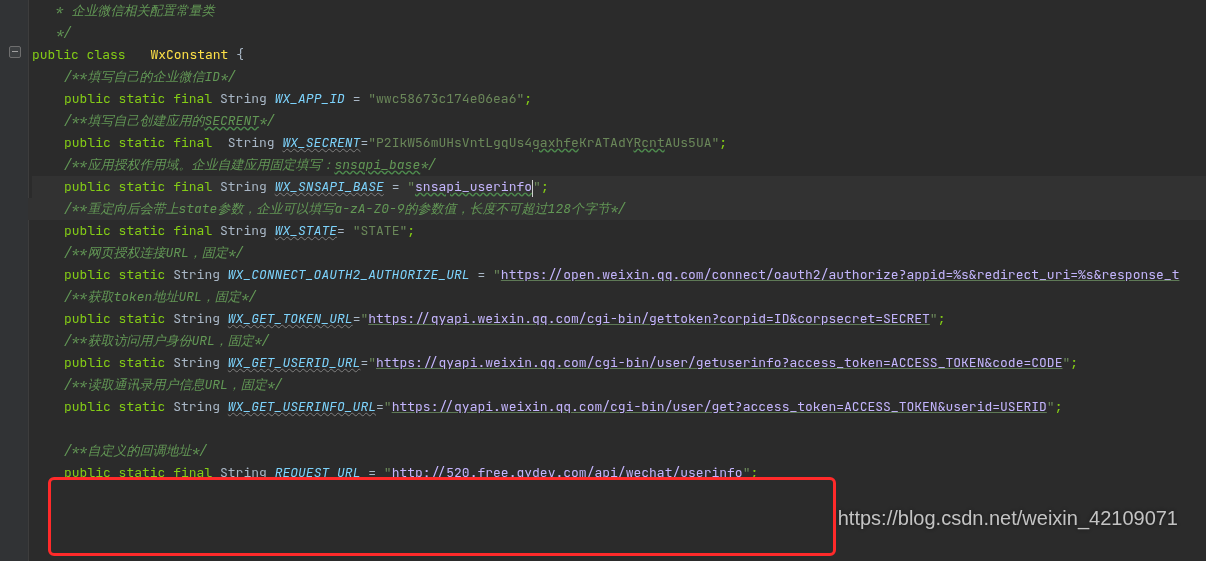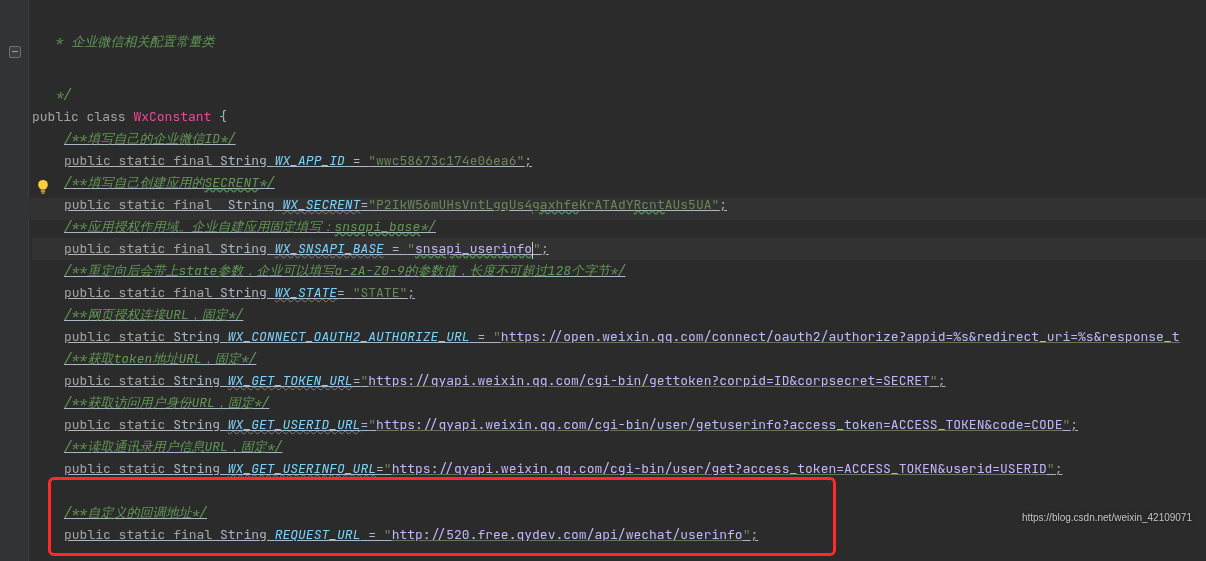"* 企业微信相关配置常量类" .line.indent1 { margin-top: 31px -> none }
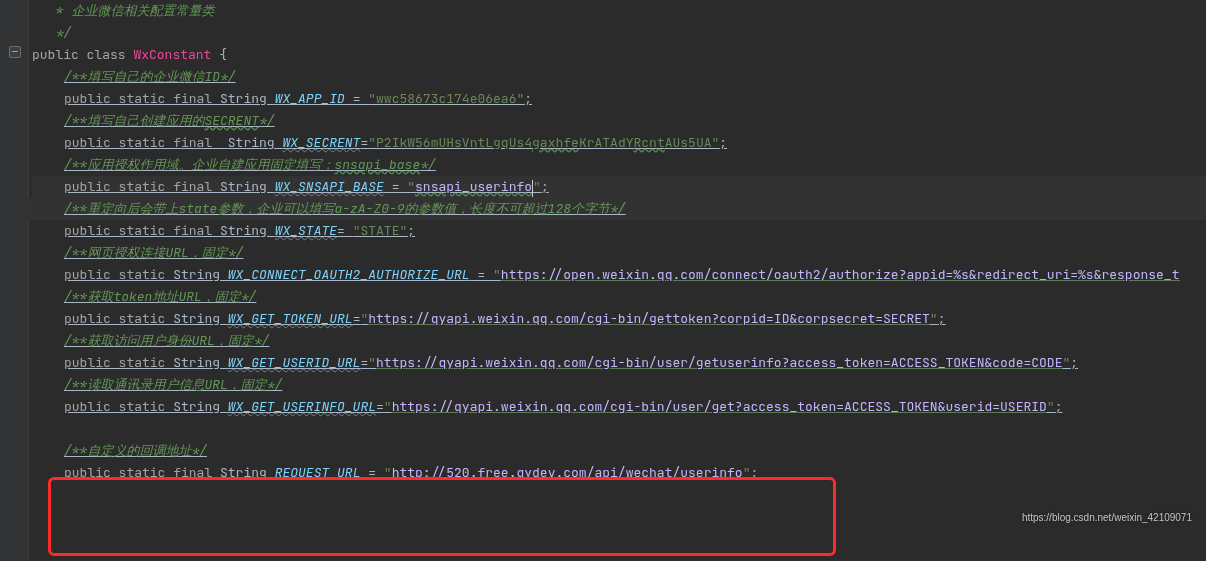"public class" .c-kw { color: #a3a3a3 -> #84cc16 }
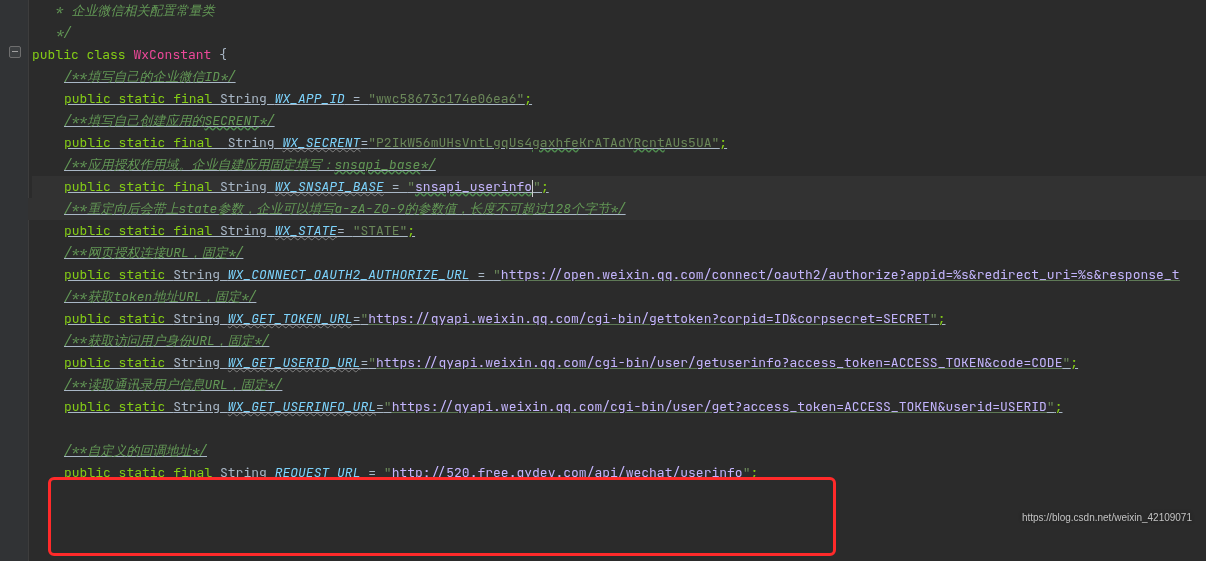"WxConstant" .c-class { color: #ec4899 -> #fde047; margin-left: none -> 17px }
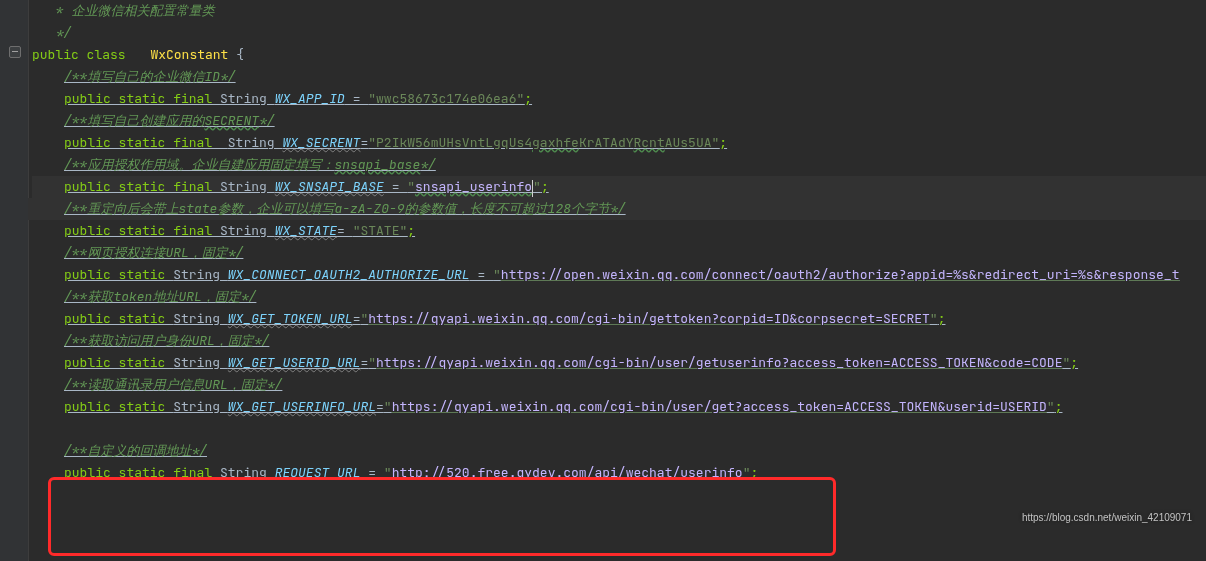"/**填写自己的企业微信ID*/" .line.indent2 { text-decoration: underline -> none }
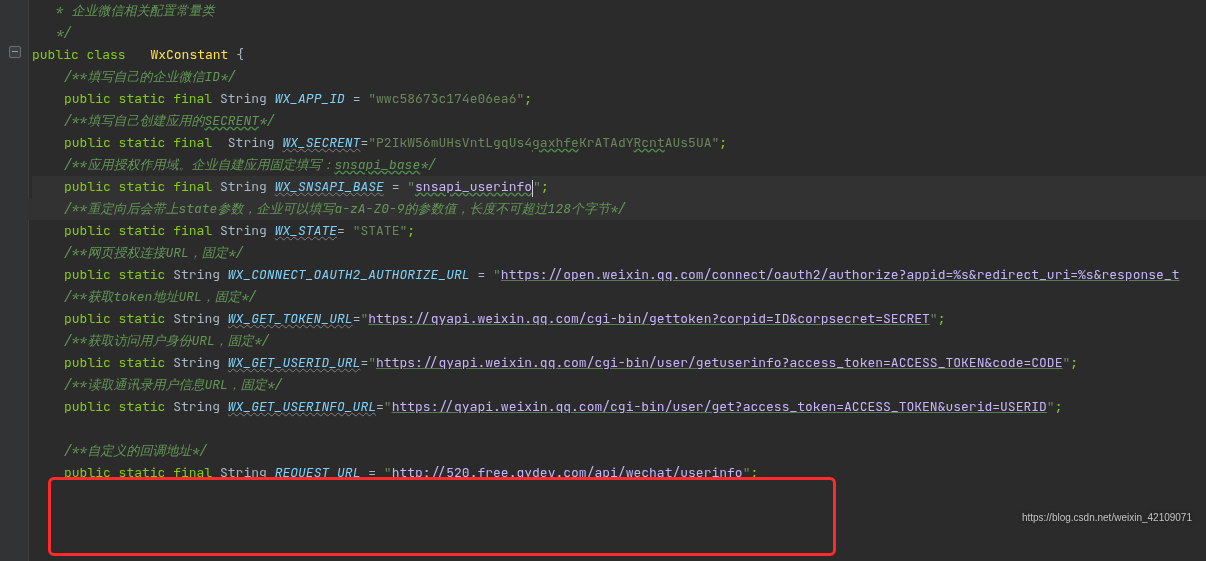"https://blog.csdn.net/weixin_42109071" .wm { font-size: 10px -> 20px; right: 14px -> 28px }
